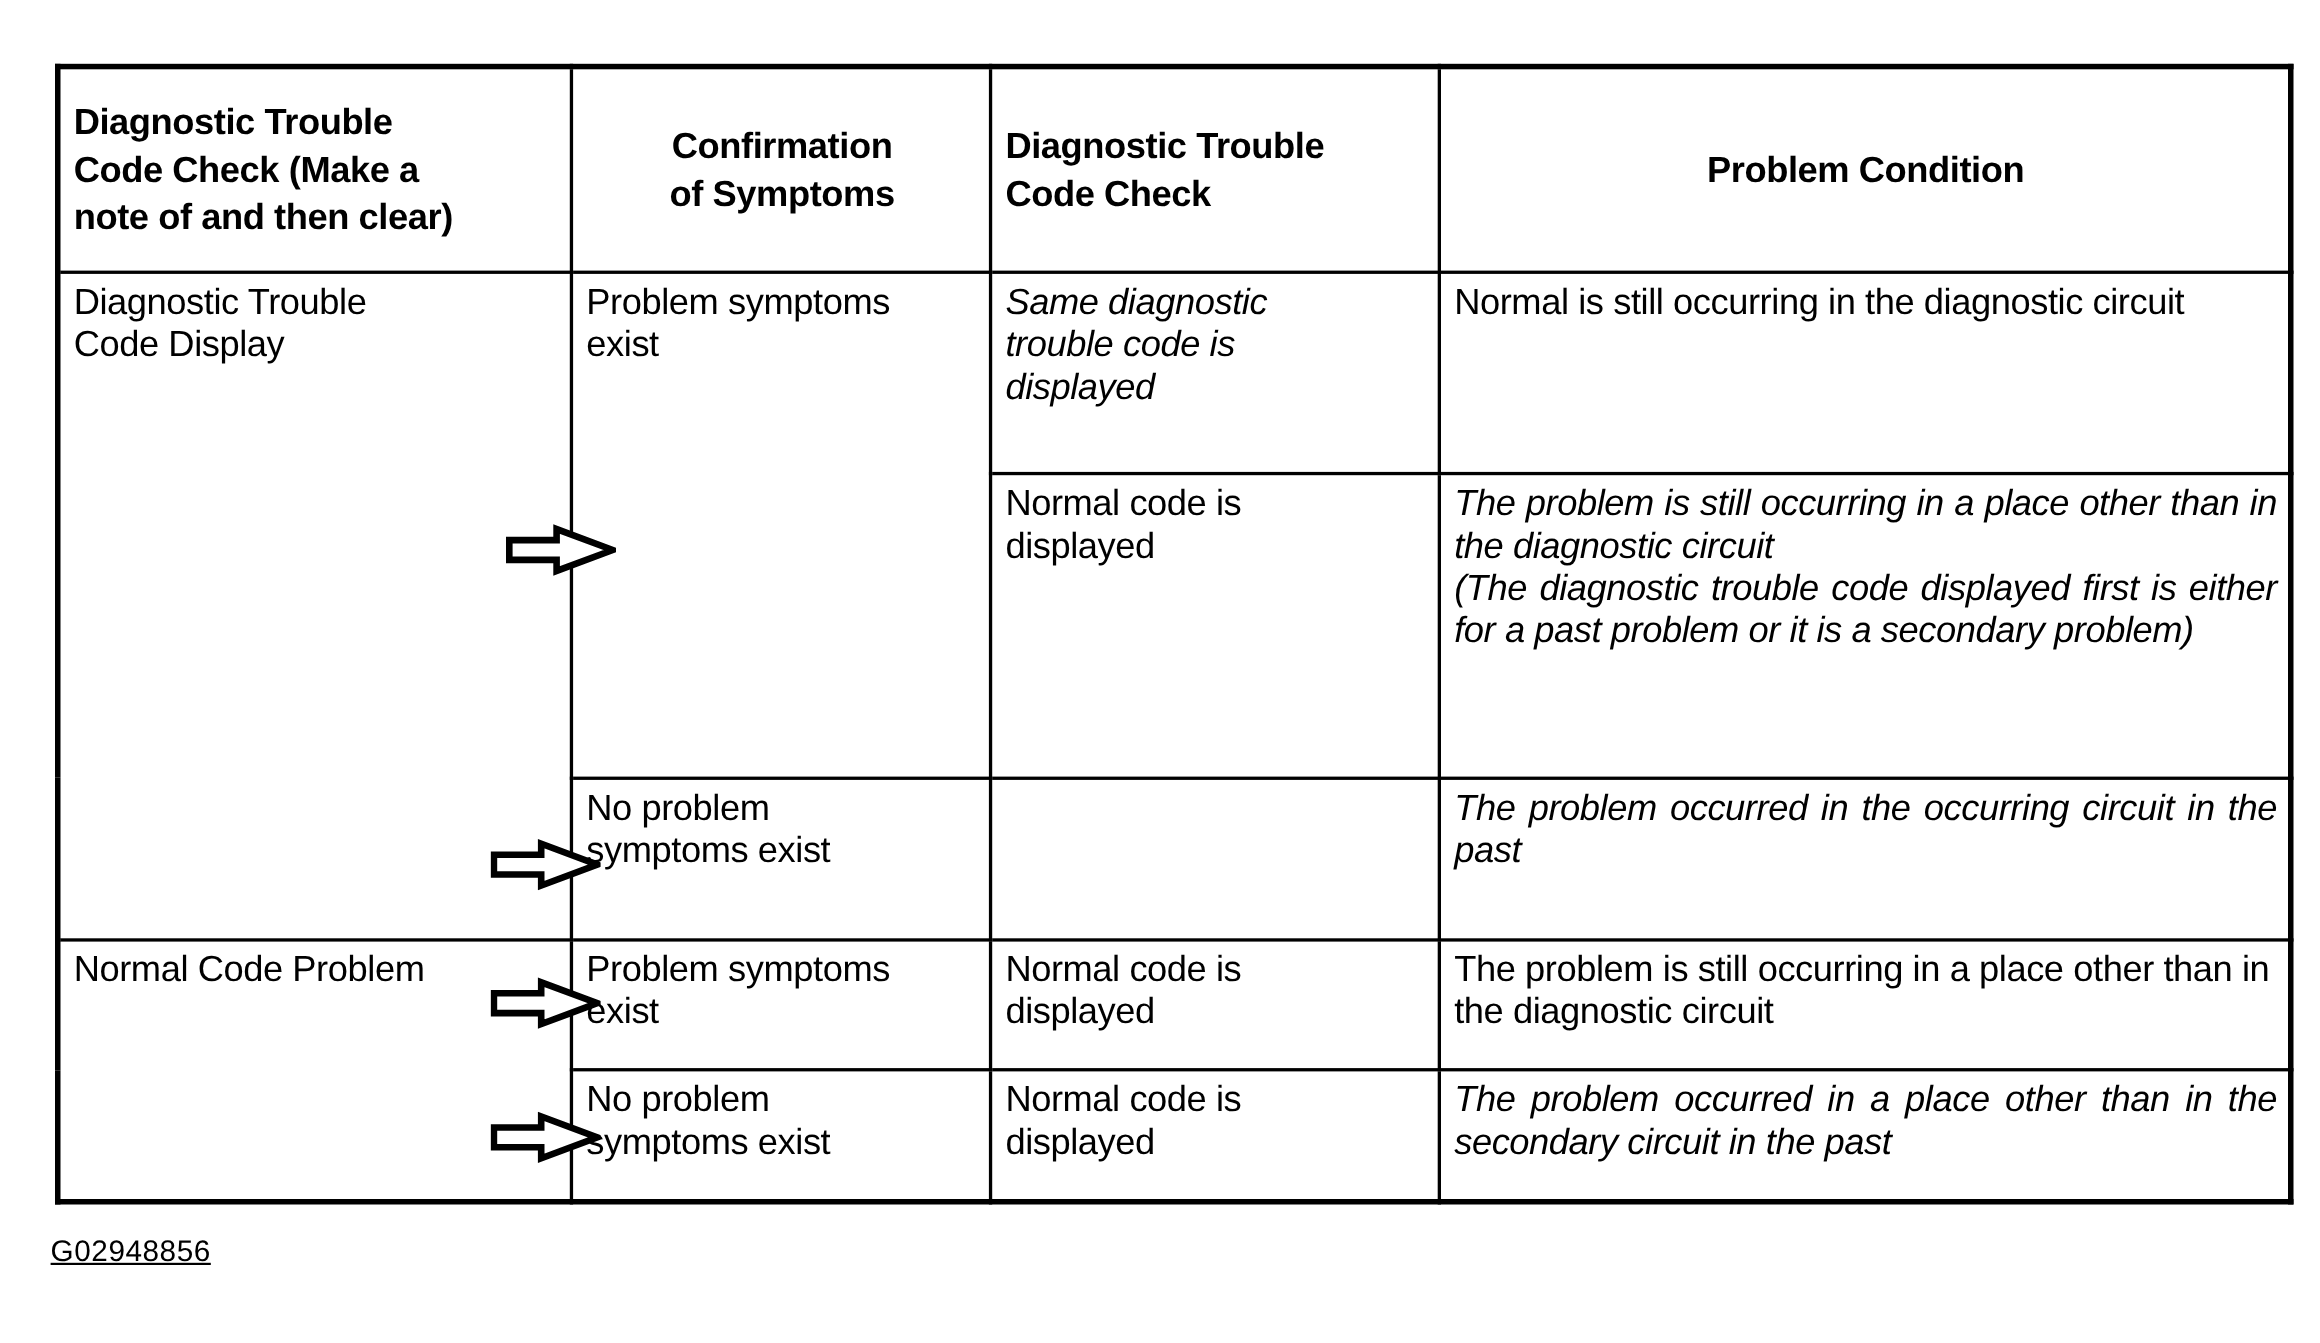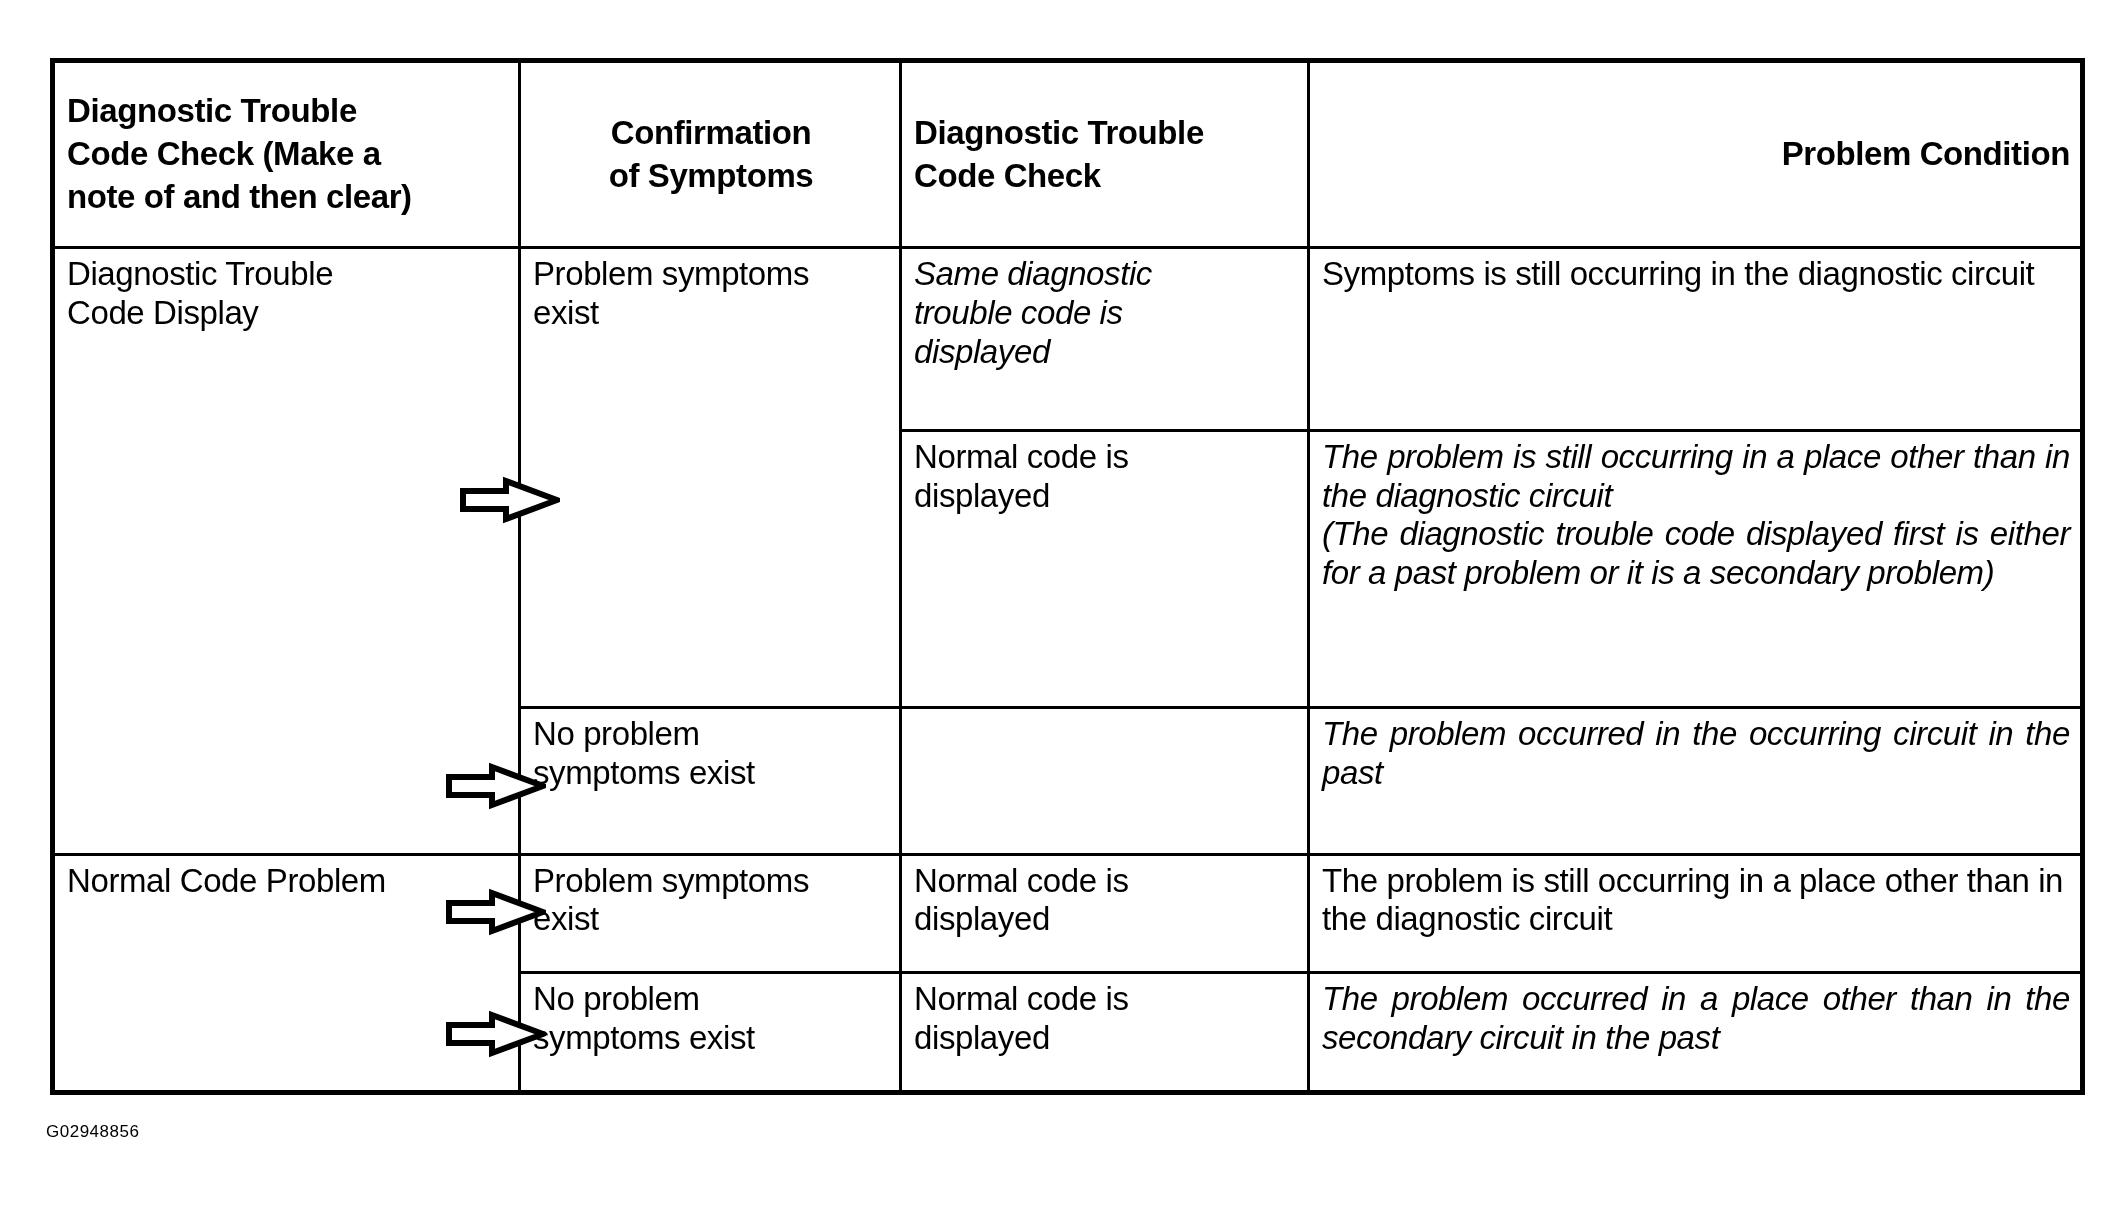"Problem Condition" .hdr-4 { text-align: right -> center }
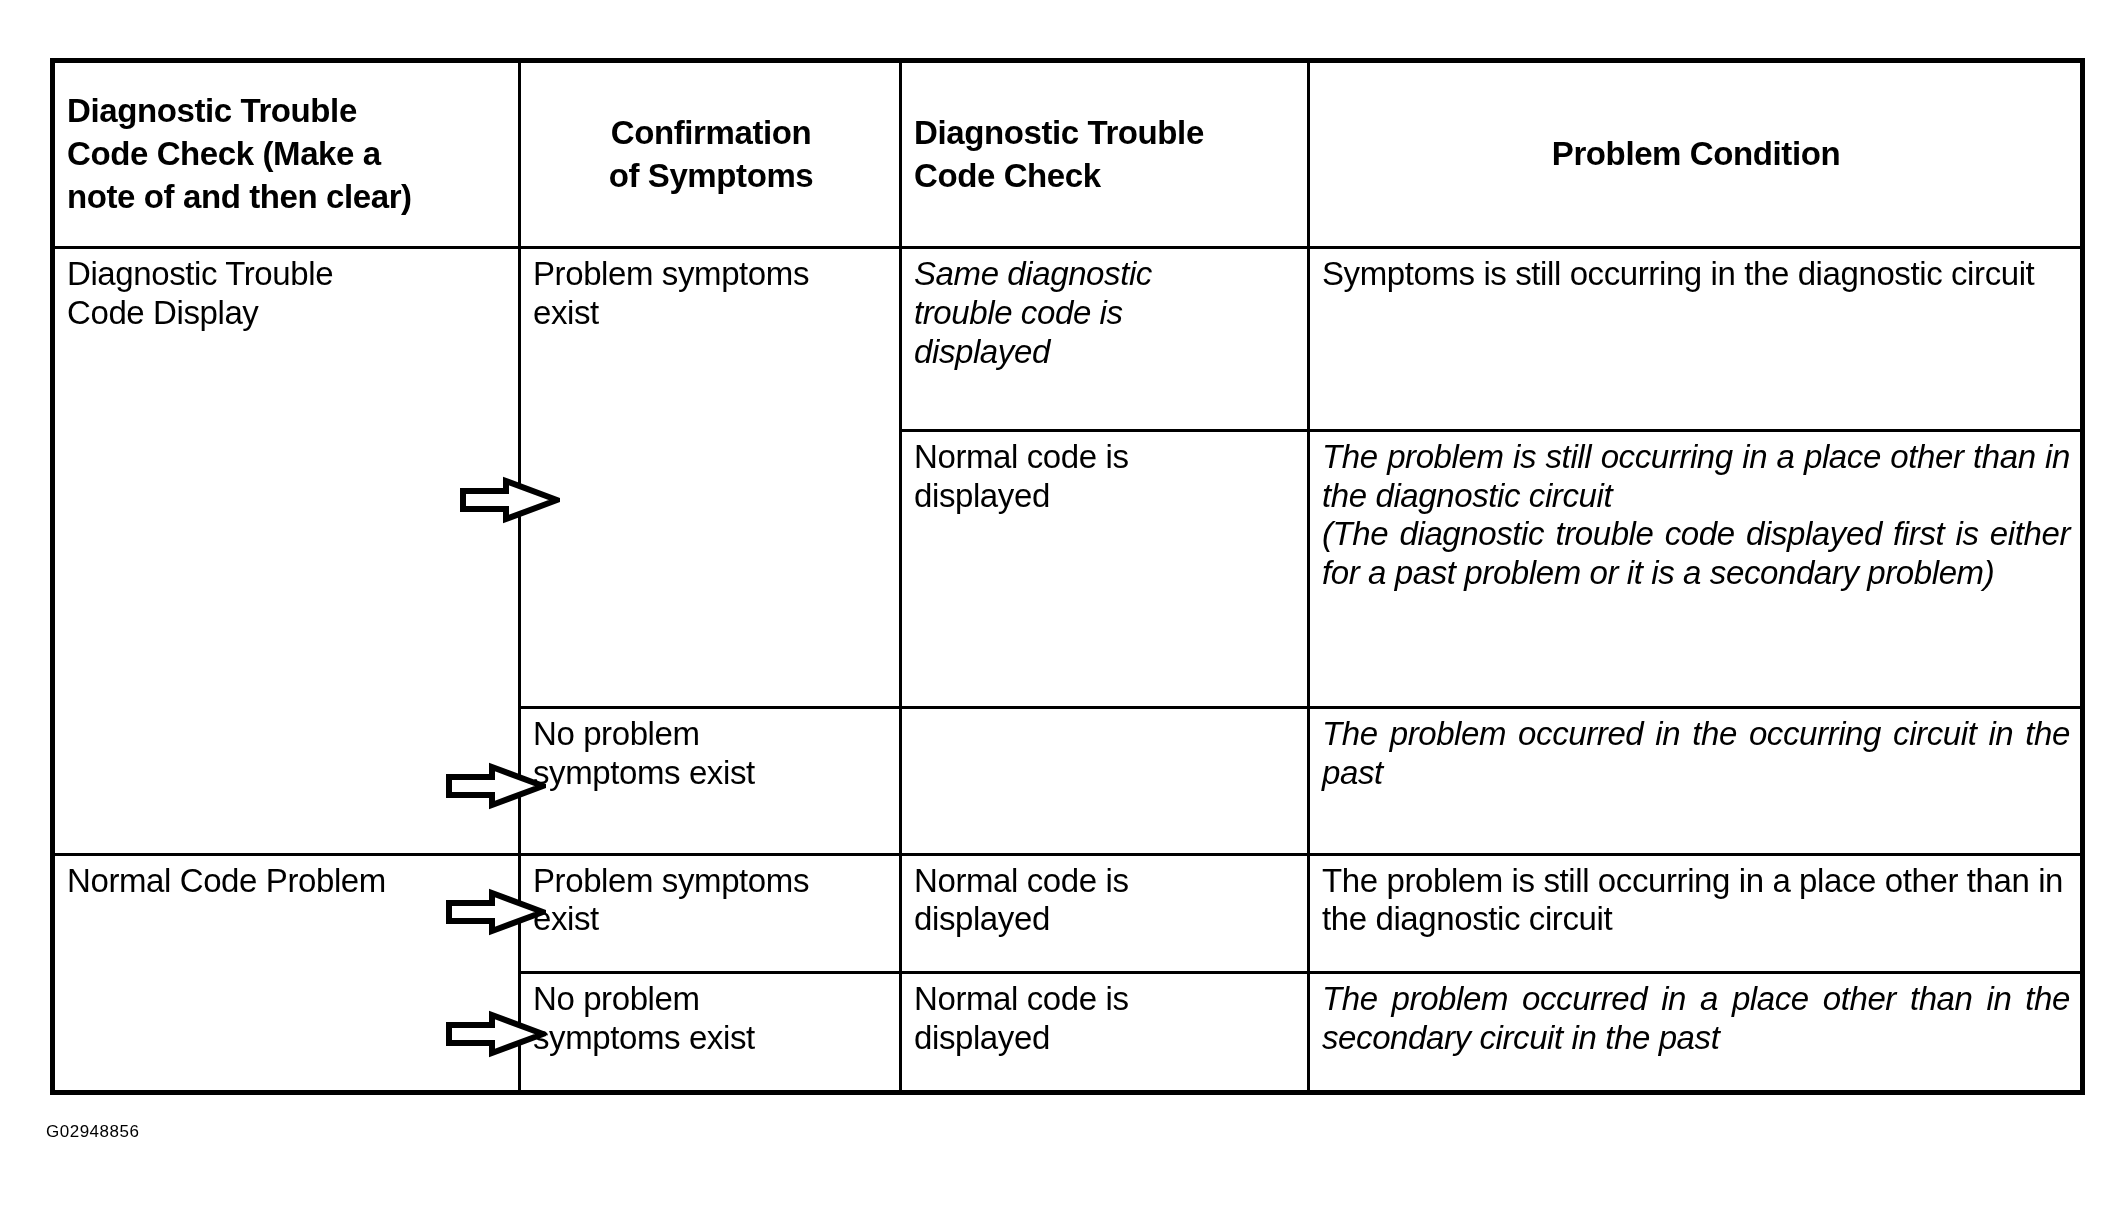"Symptoms is still occurring in" div { text: Symptoms -> Normal }
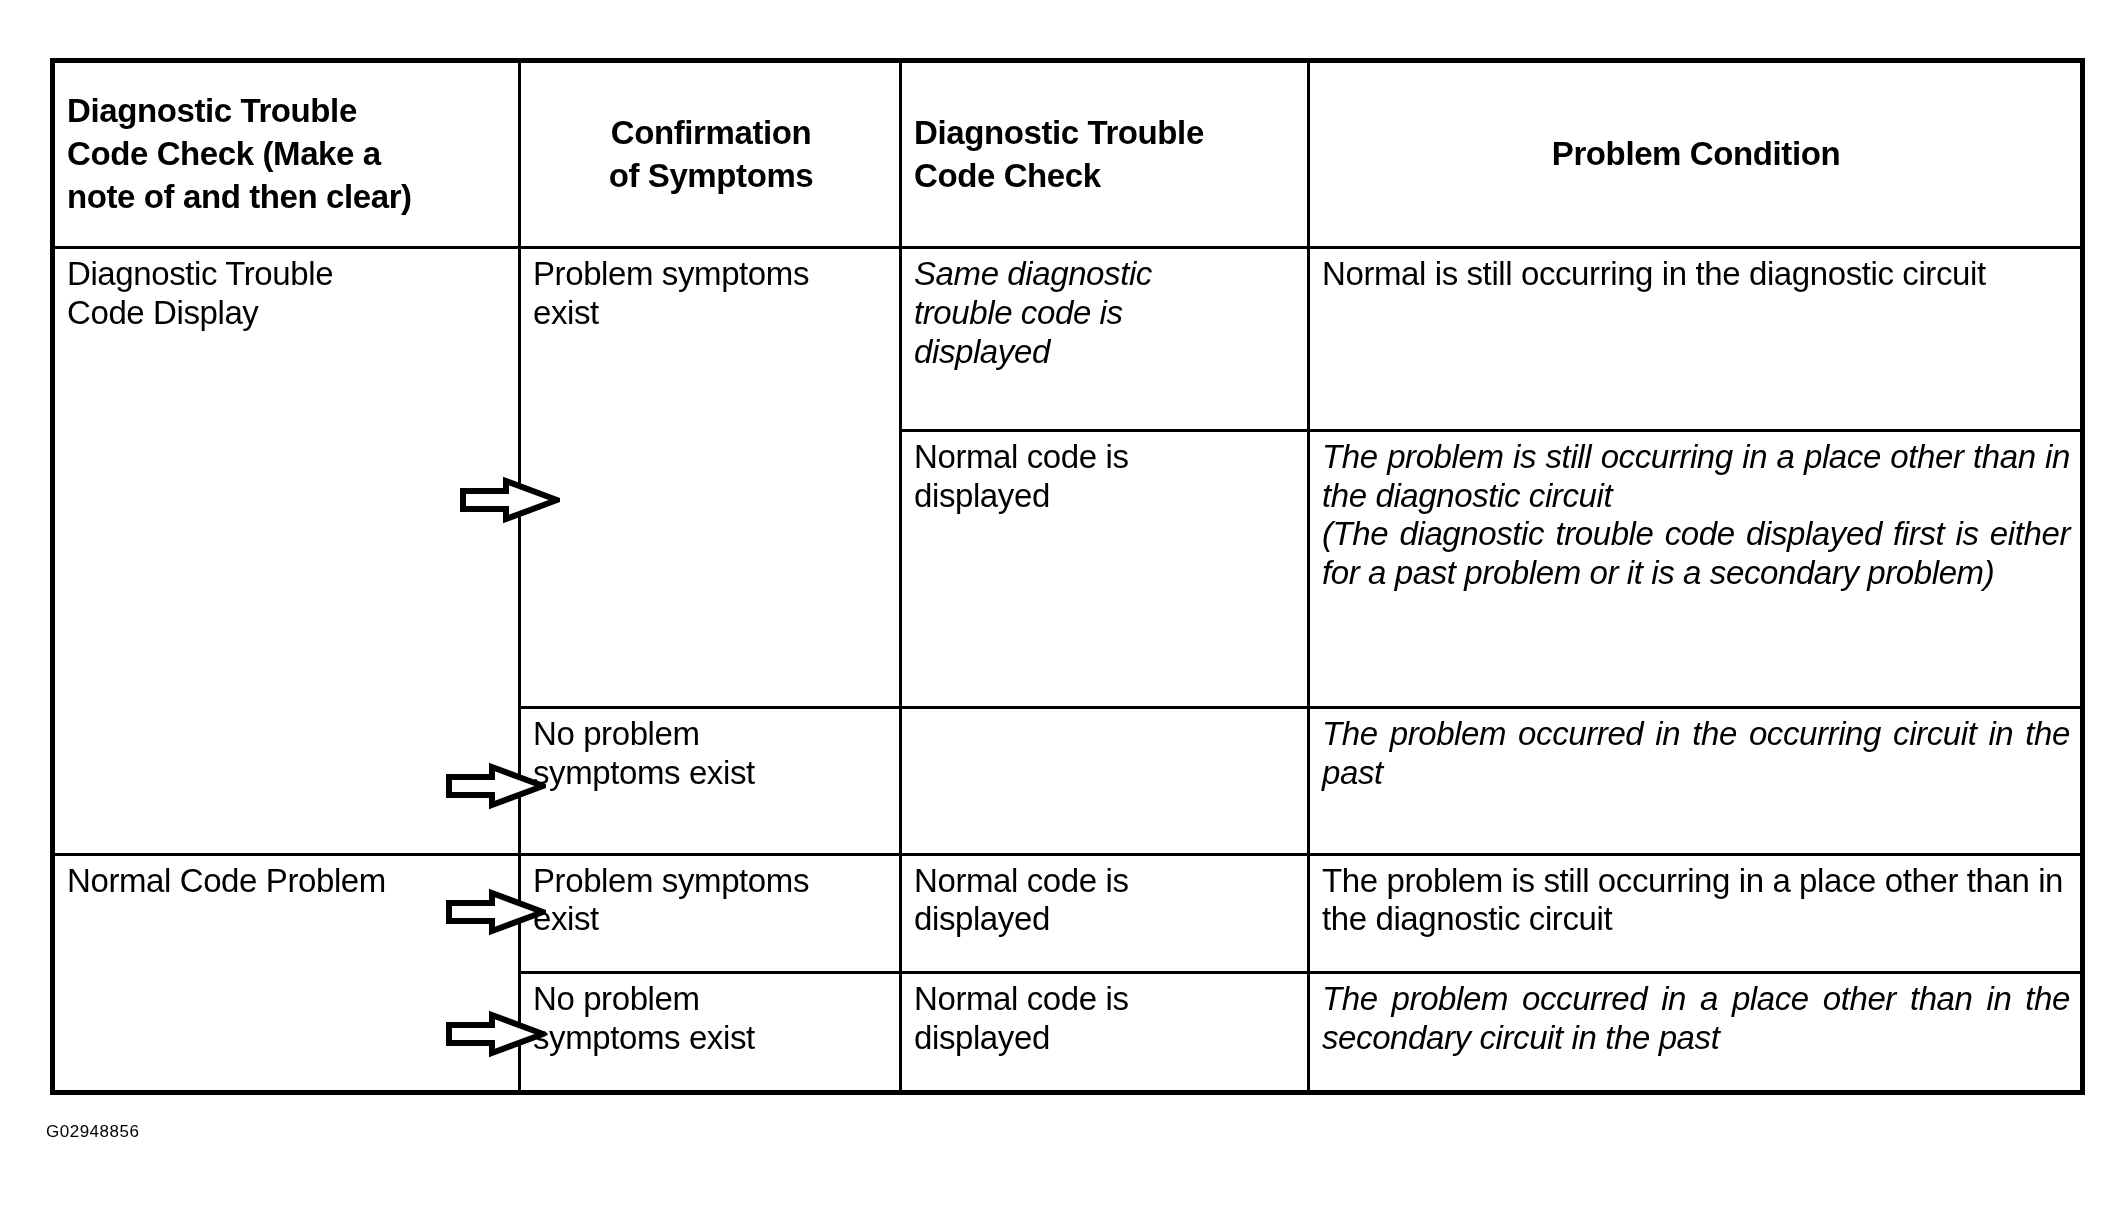"G02948856" #caption { font-size: 17px -> 27px; text-decoration: none -> underline }
